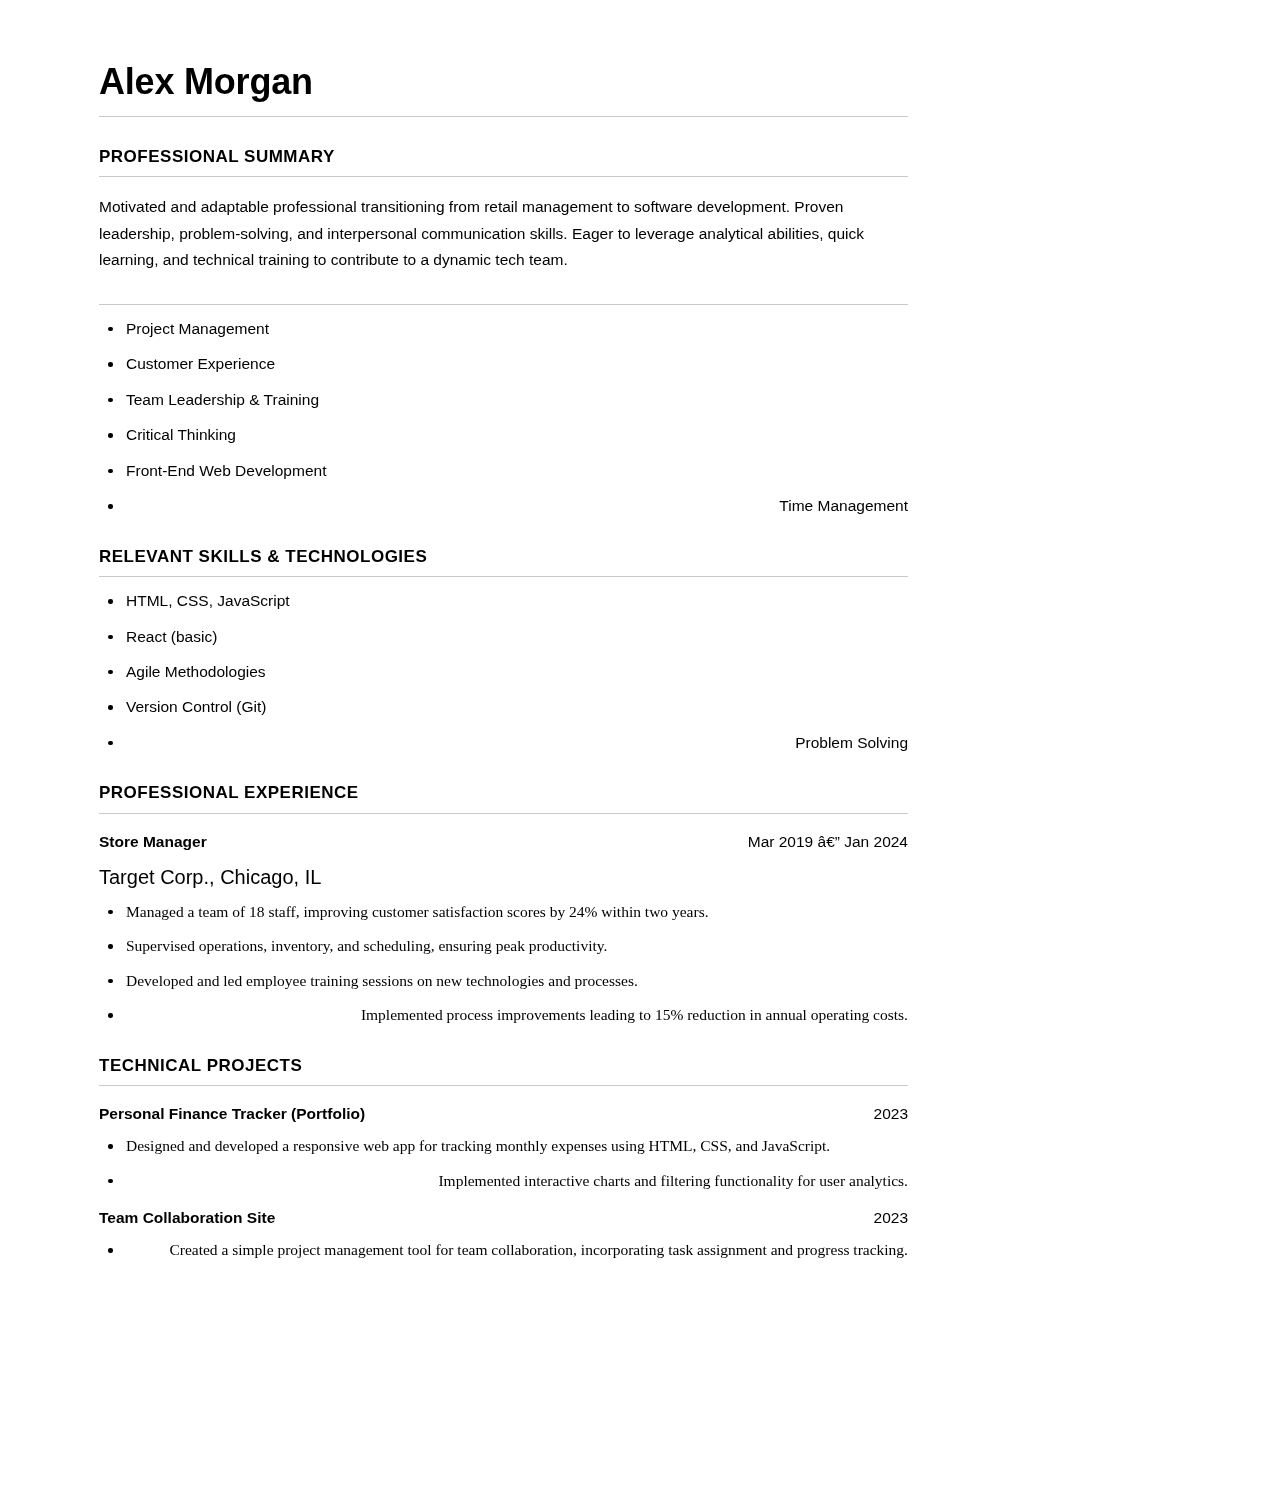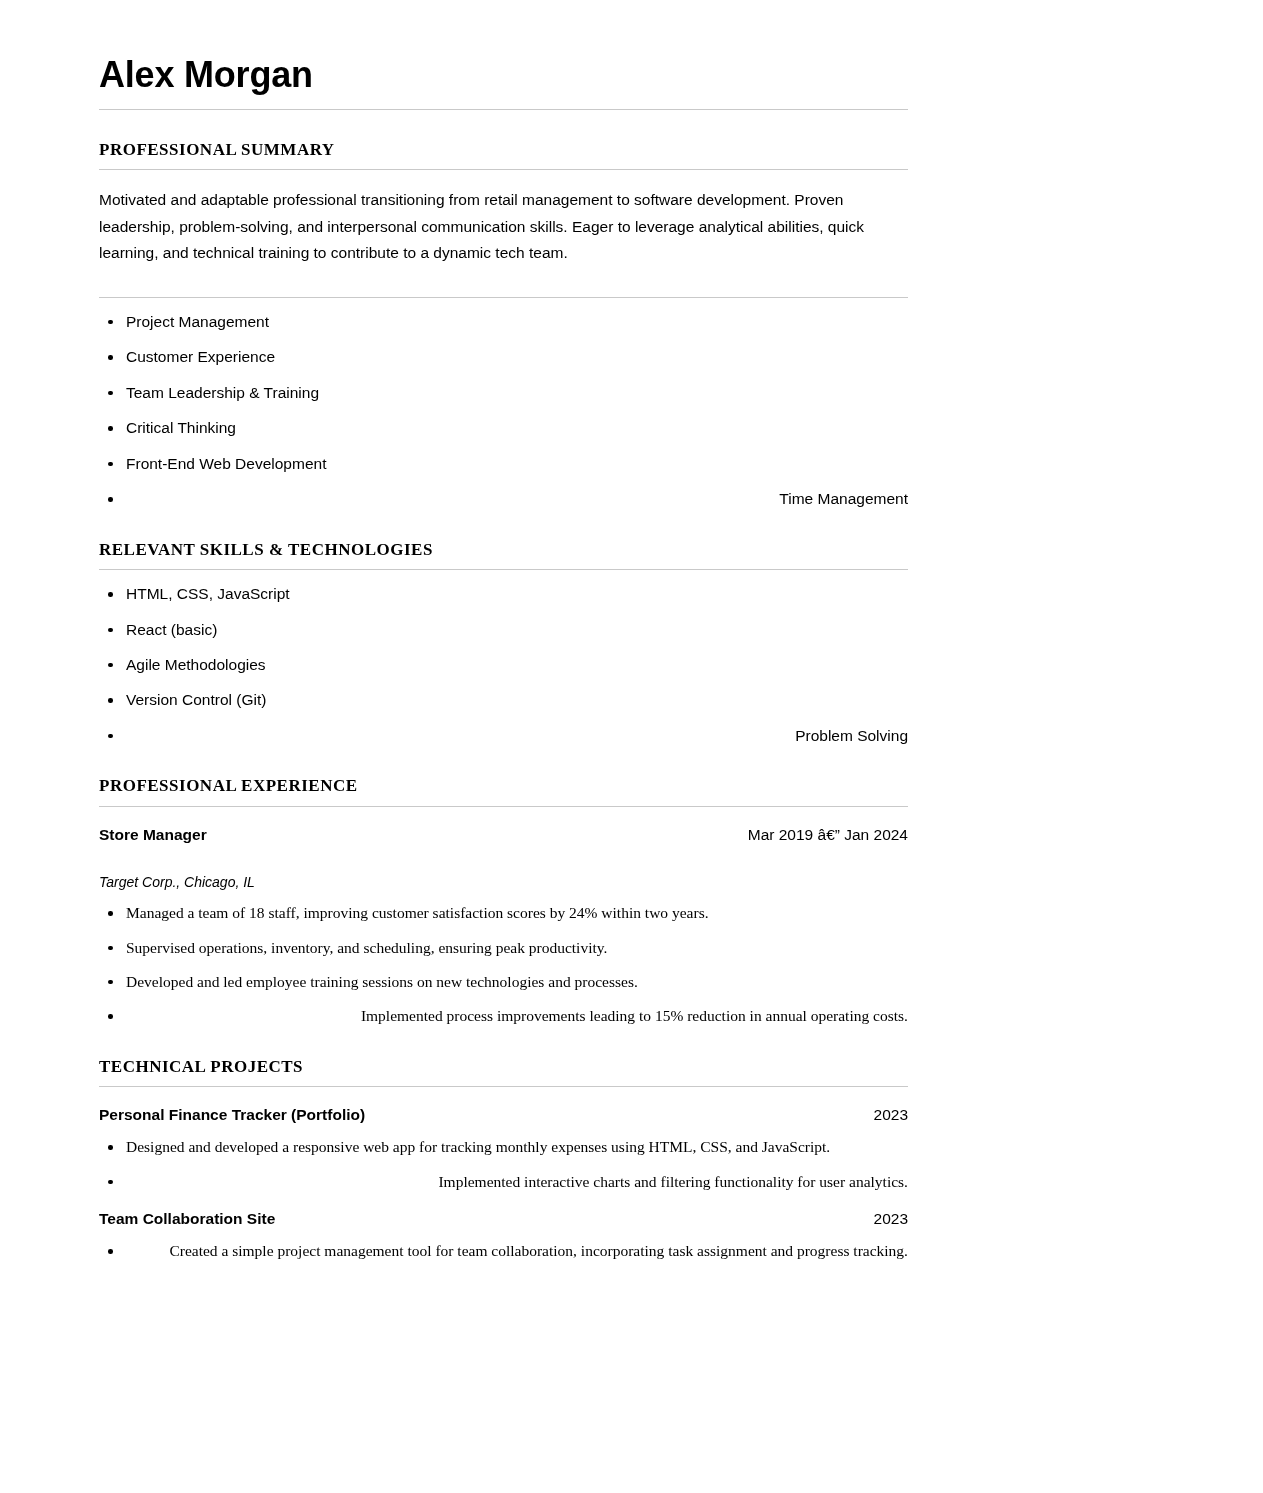"Alex Morgan" .content-clip { top: 0 -> 7px }
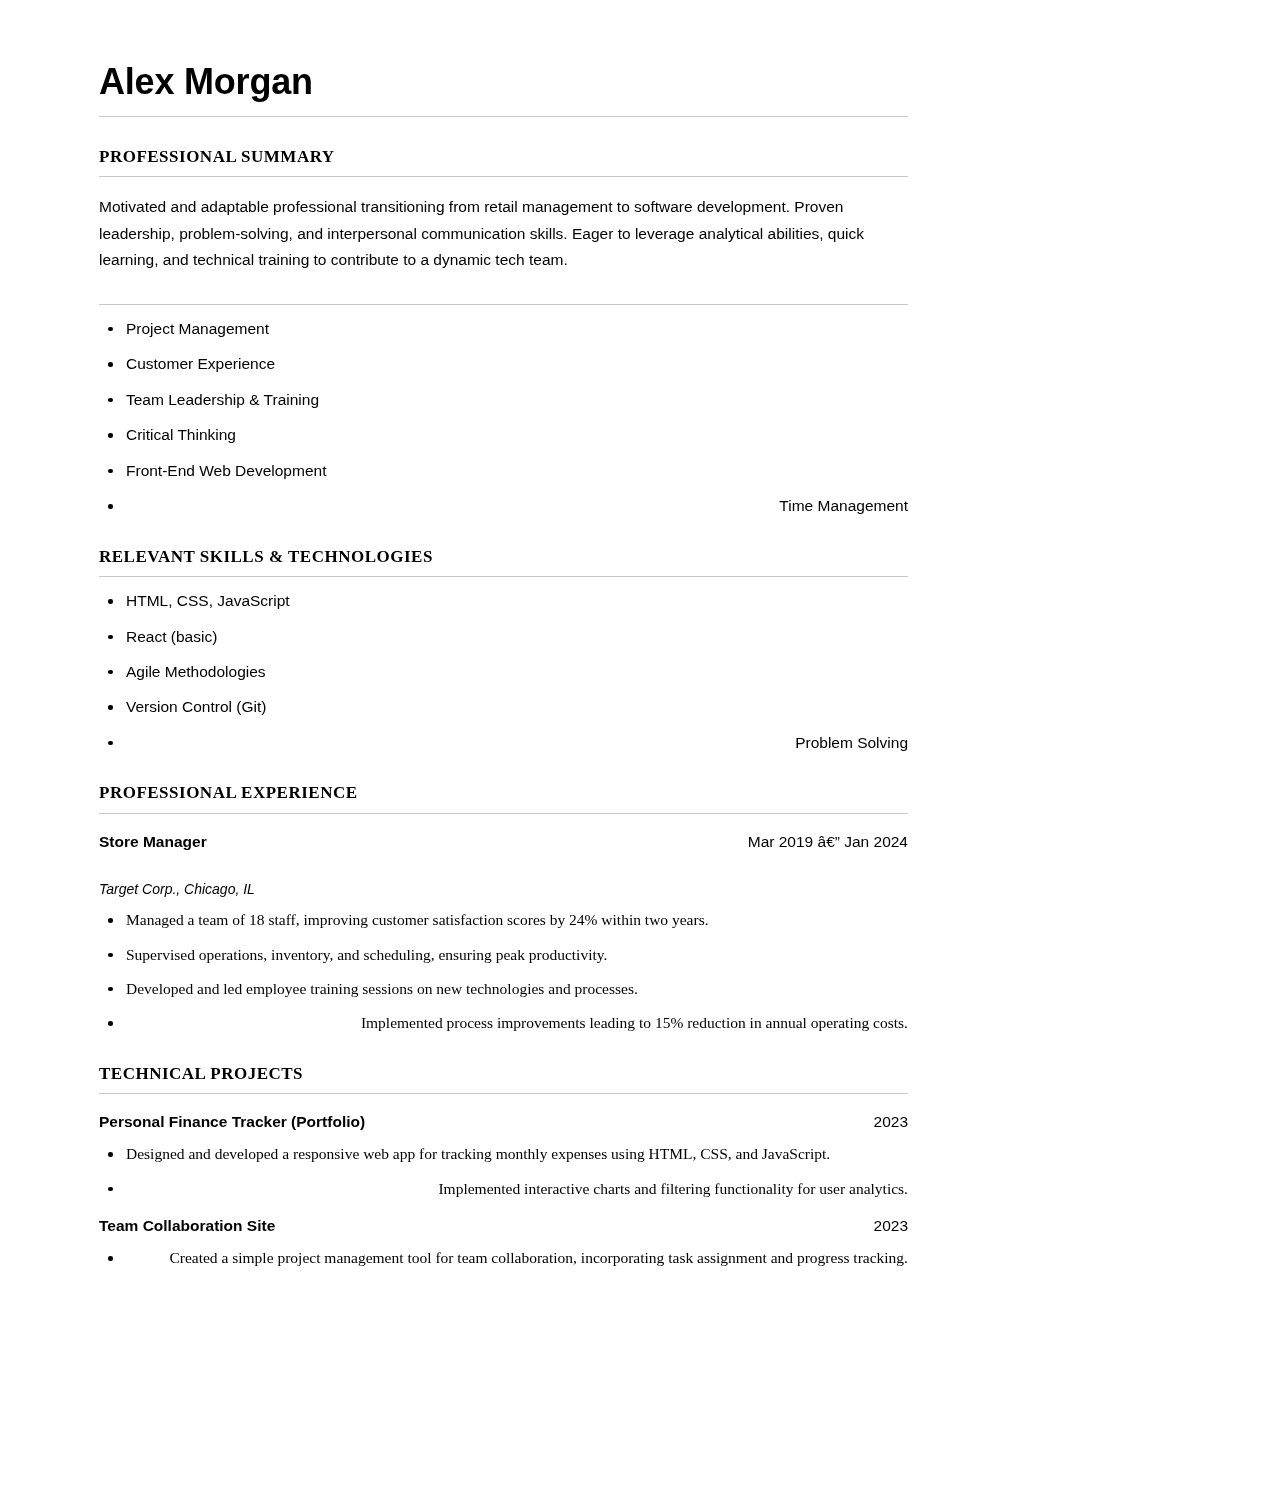"PROFESSIONAL SUMMARY" .section-title { font-family: Liberation Serif, serif -> none }
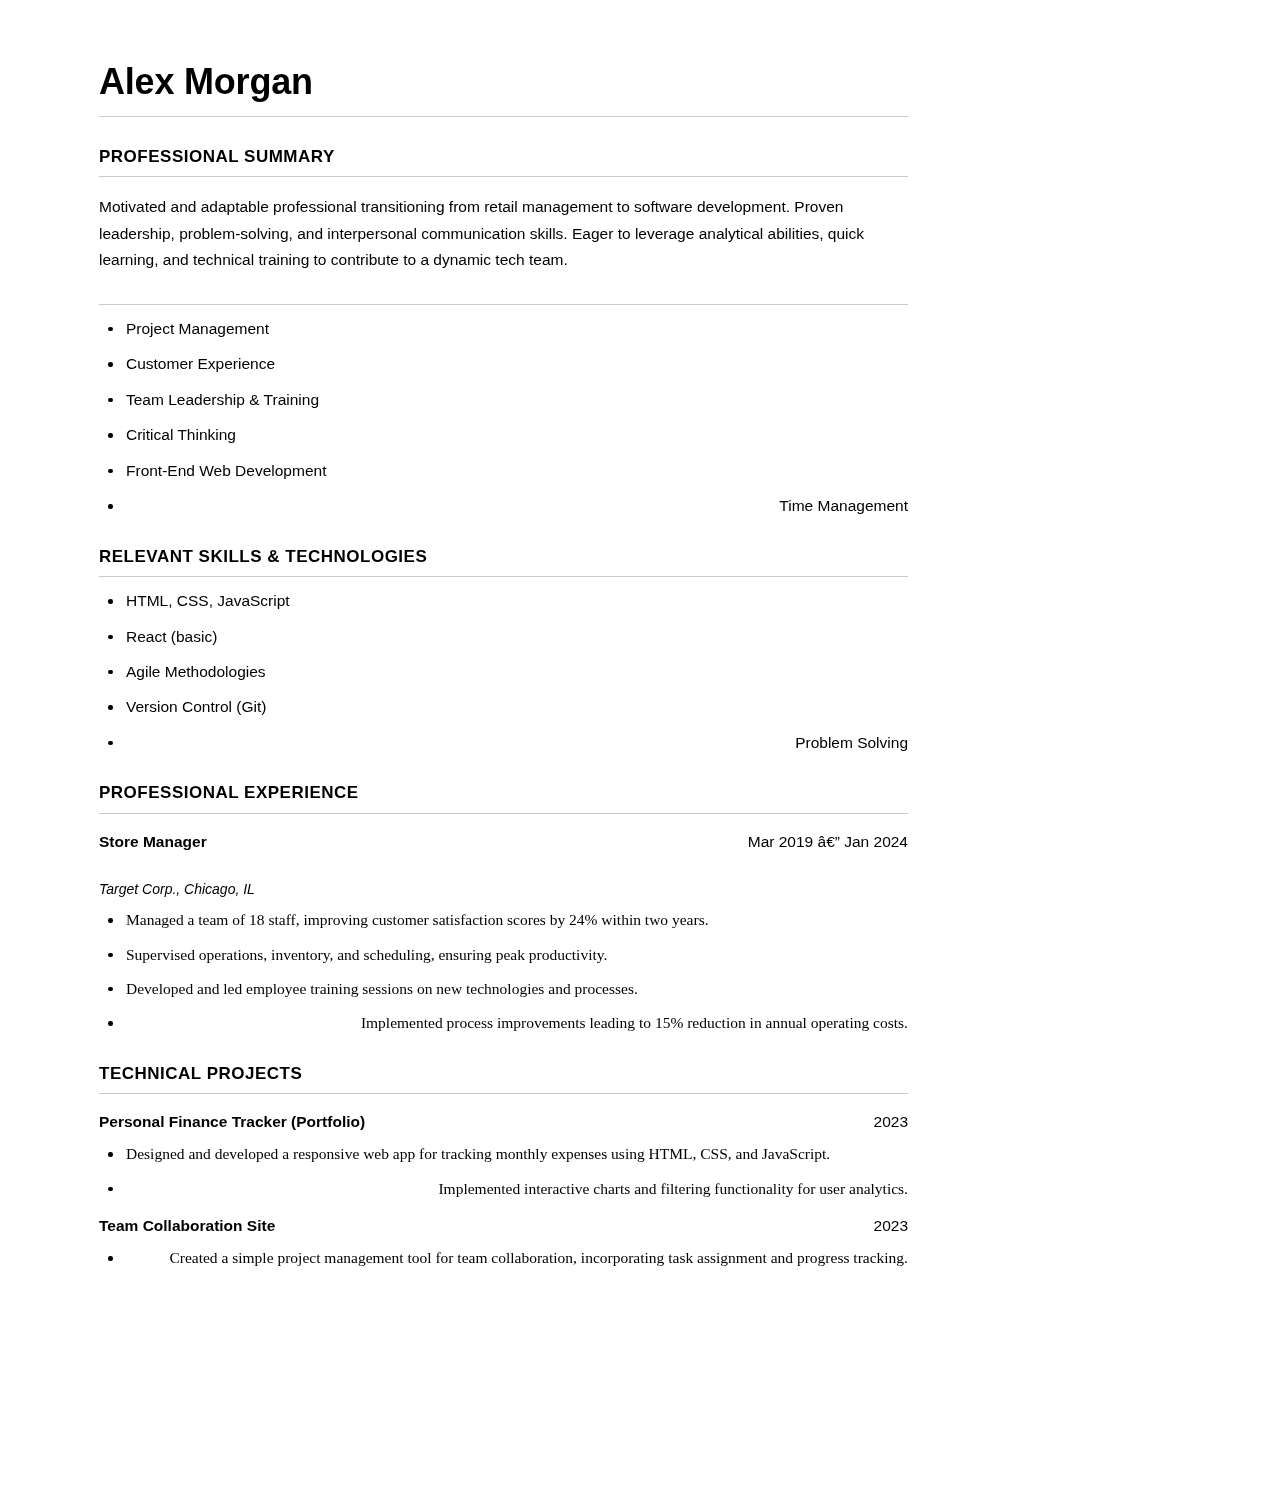"Target Corp., Chicago, IL" .entry-sub { font-size: 14px -> 20px; font-style: italic -> none; margin-top: 28px -> 12px }
